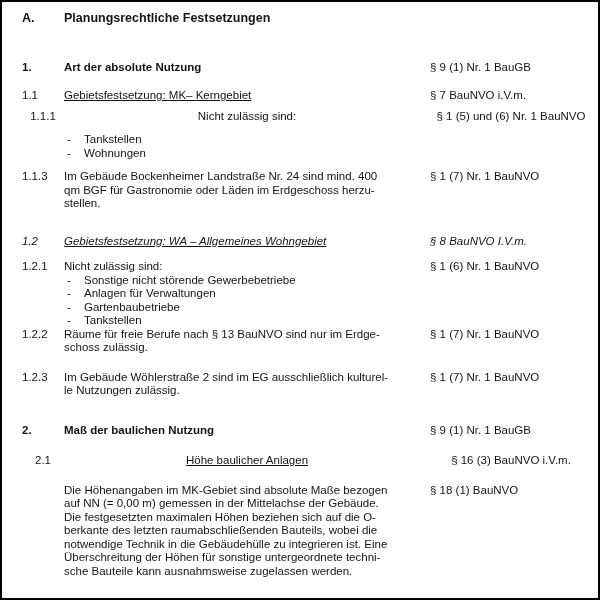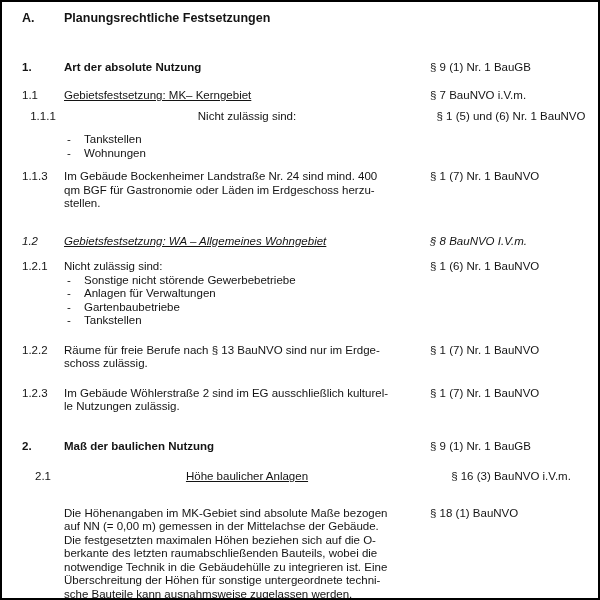"1.2.2" .mt-s1_2_2 { margin-top: 16px -> 0 }
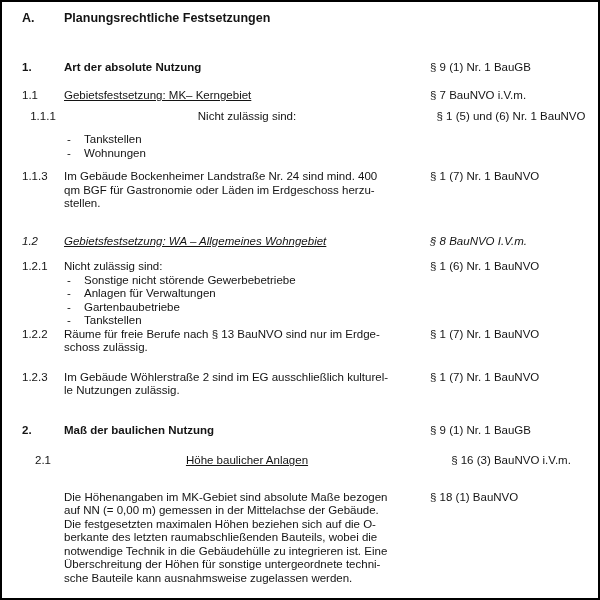"Die Höhenangaben im MK-Gebiet sind" .mt-para { margin-top: 23px -> 16px }
